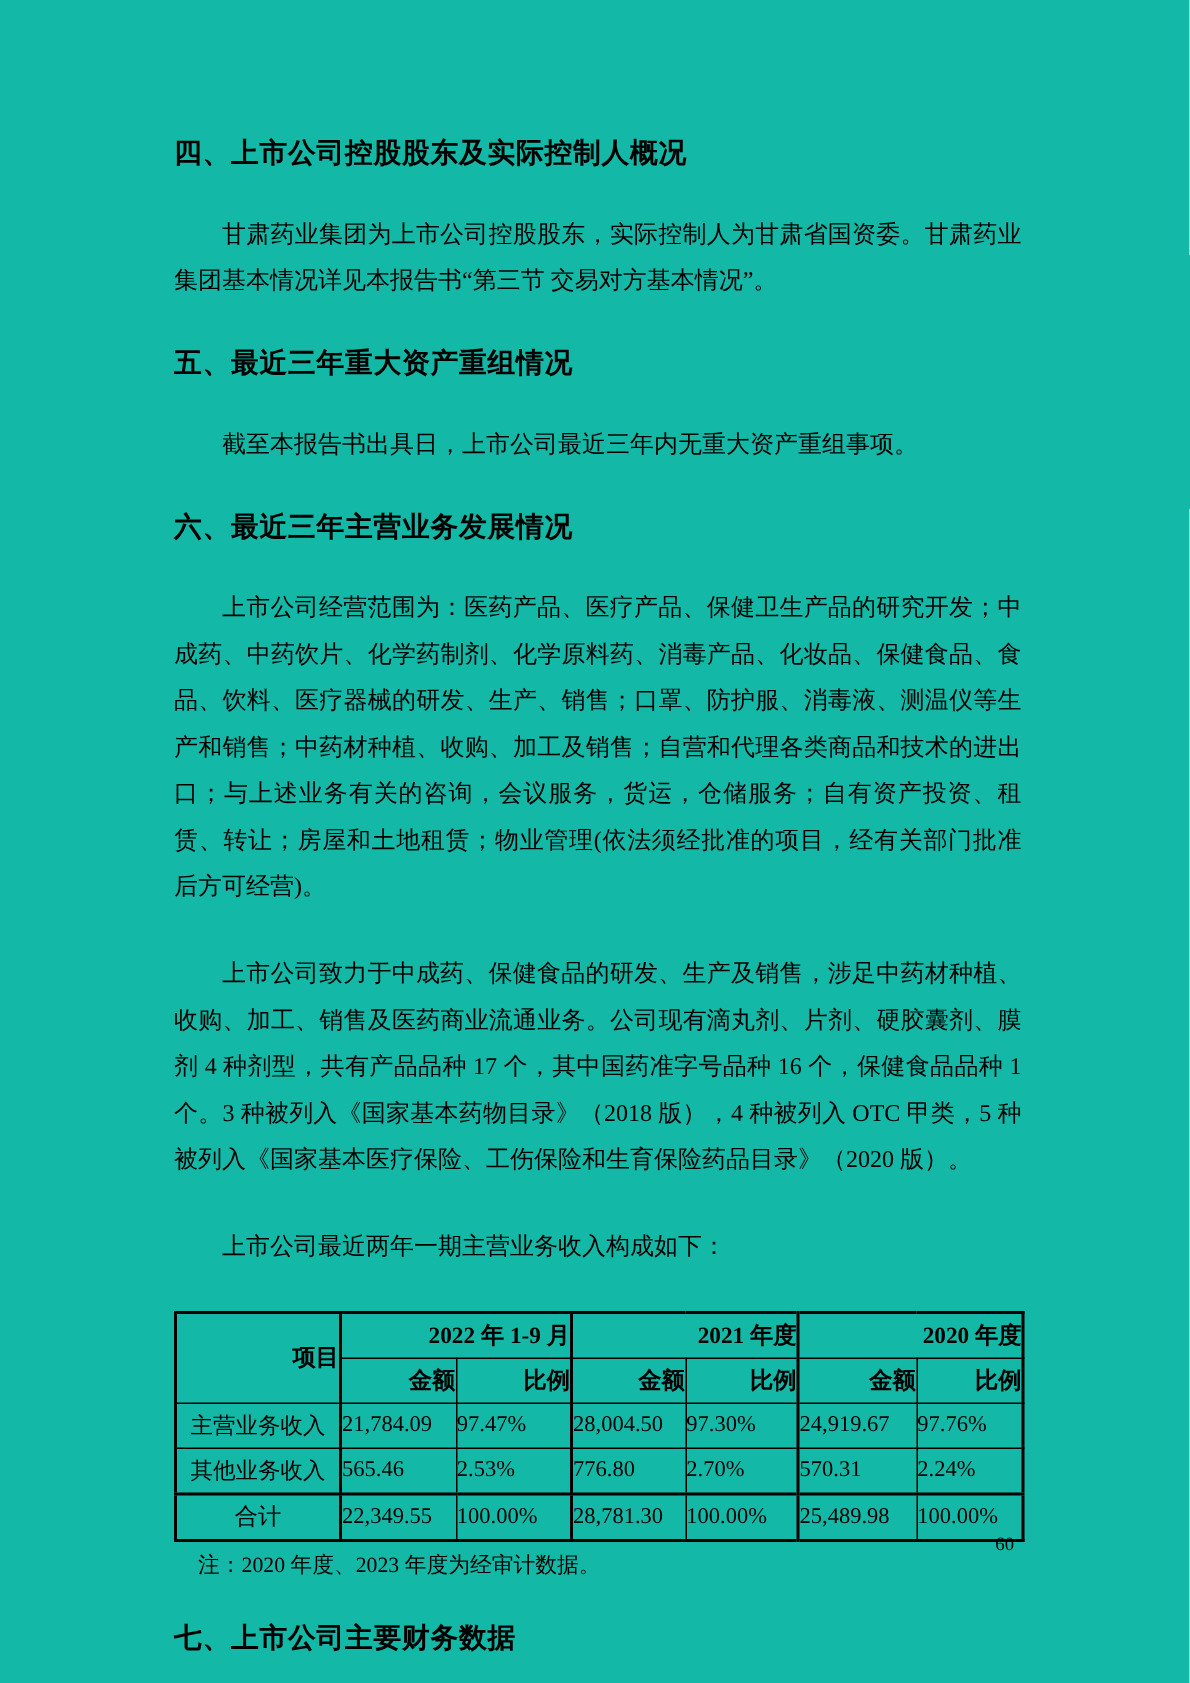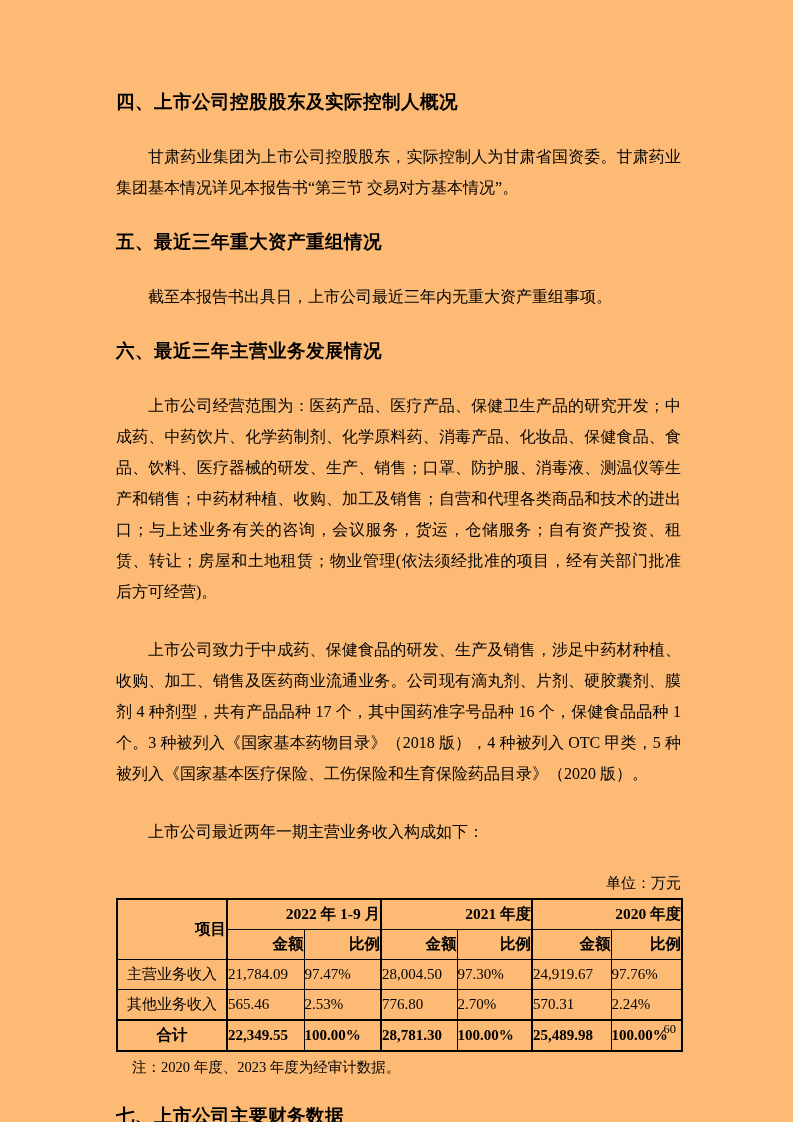"四、上市公司控股股东及实际控制人概况" .page { background: #fdba74 -> #14b8a6 }
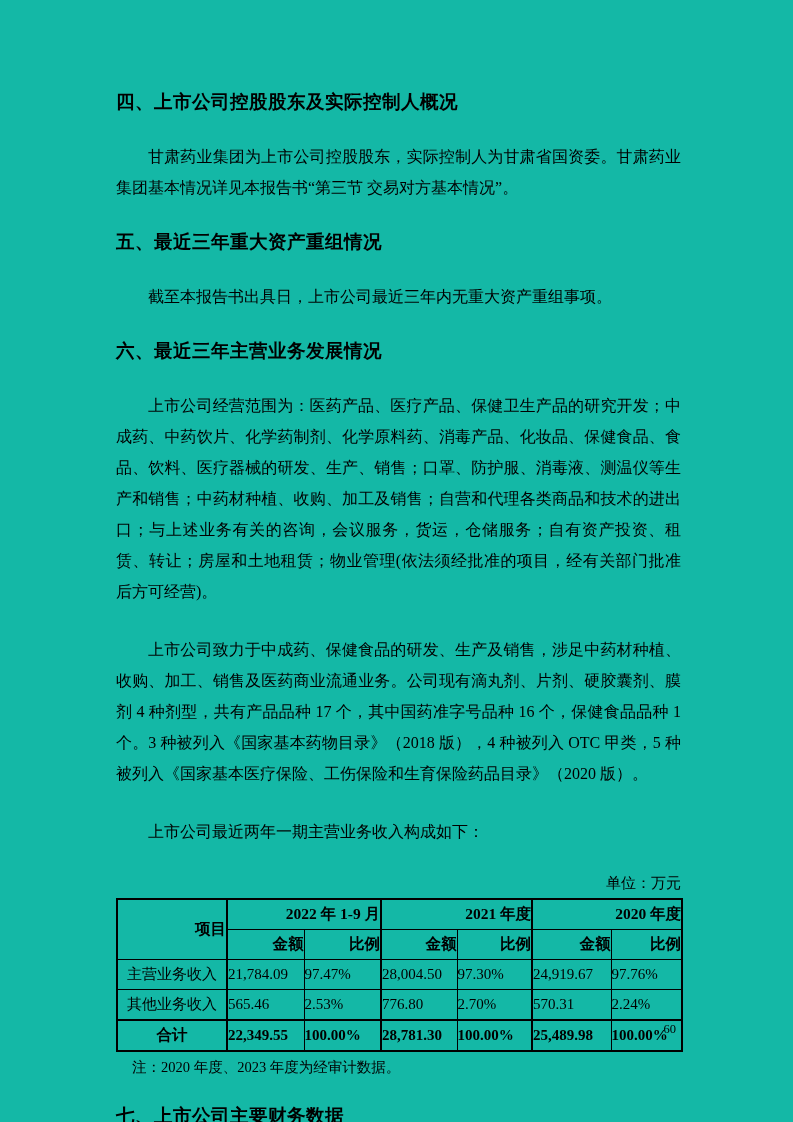"单位：万元" div.unit-line { html: <div>单位：万元</div> -> none }
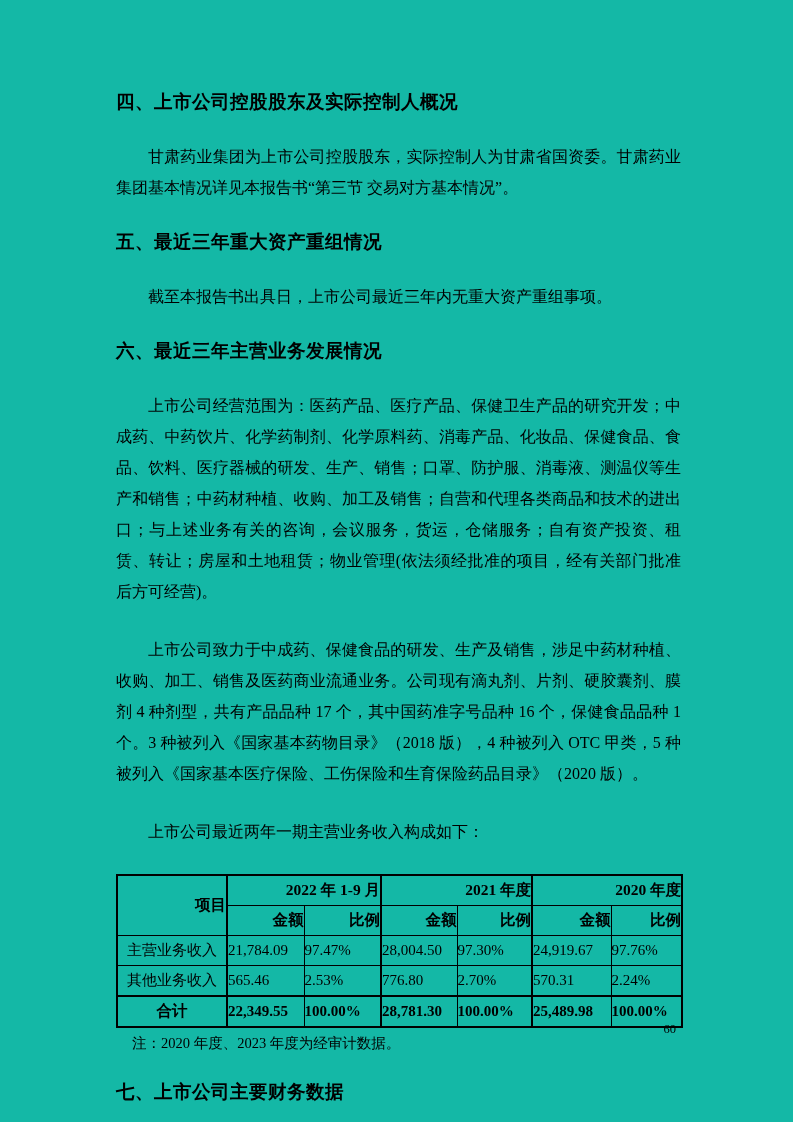"合计" table.rev tr.total td { font-weight: bold -> normal }
